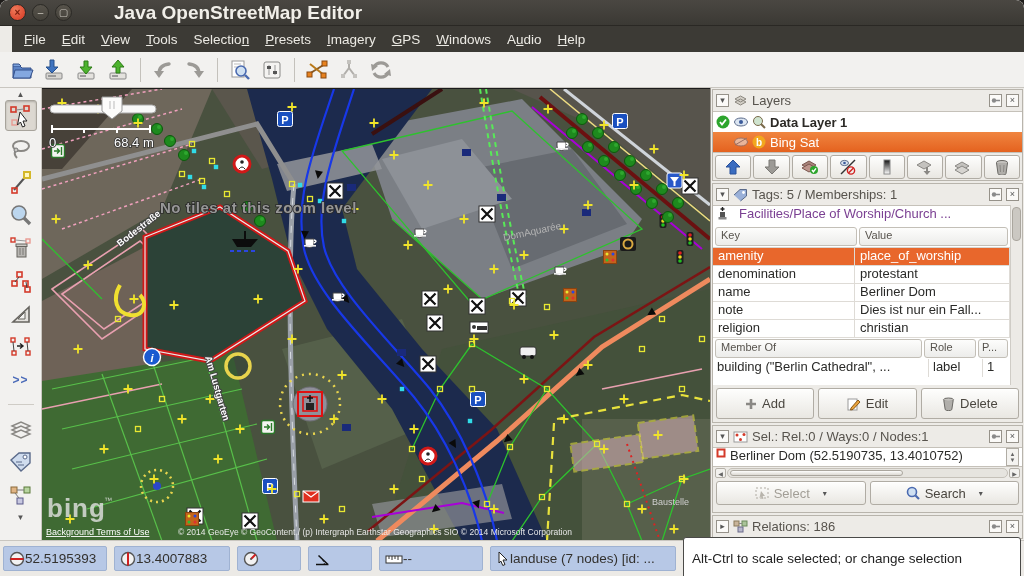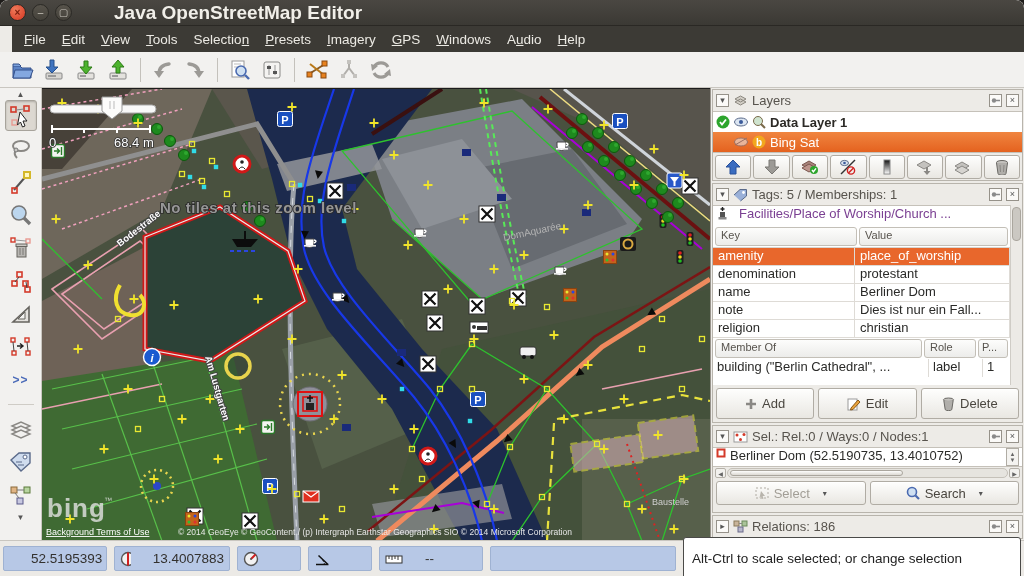"52.5195393" .seg { gap: 22px -> 0 }
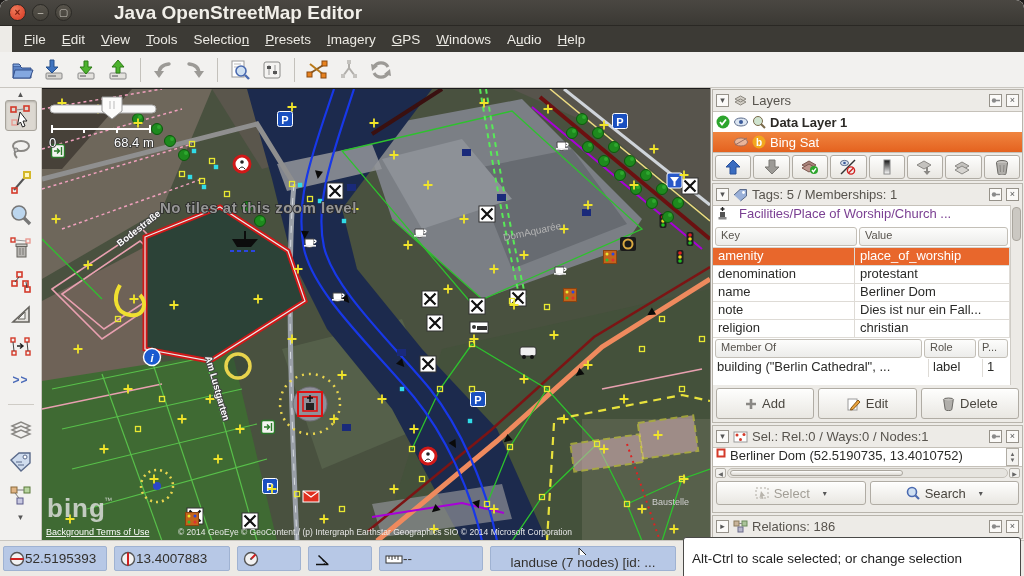"landuse (7 nodes) [id: ..." div.seg { flex-direction: column -> none }
